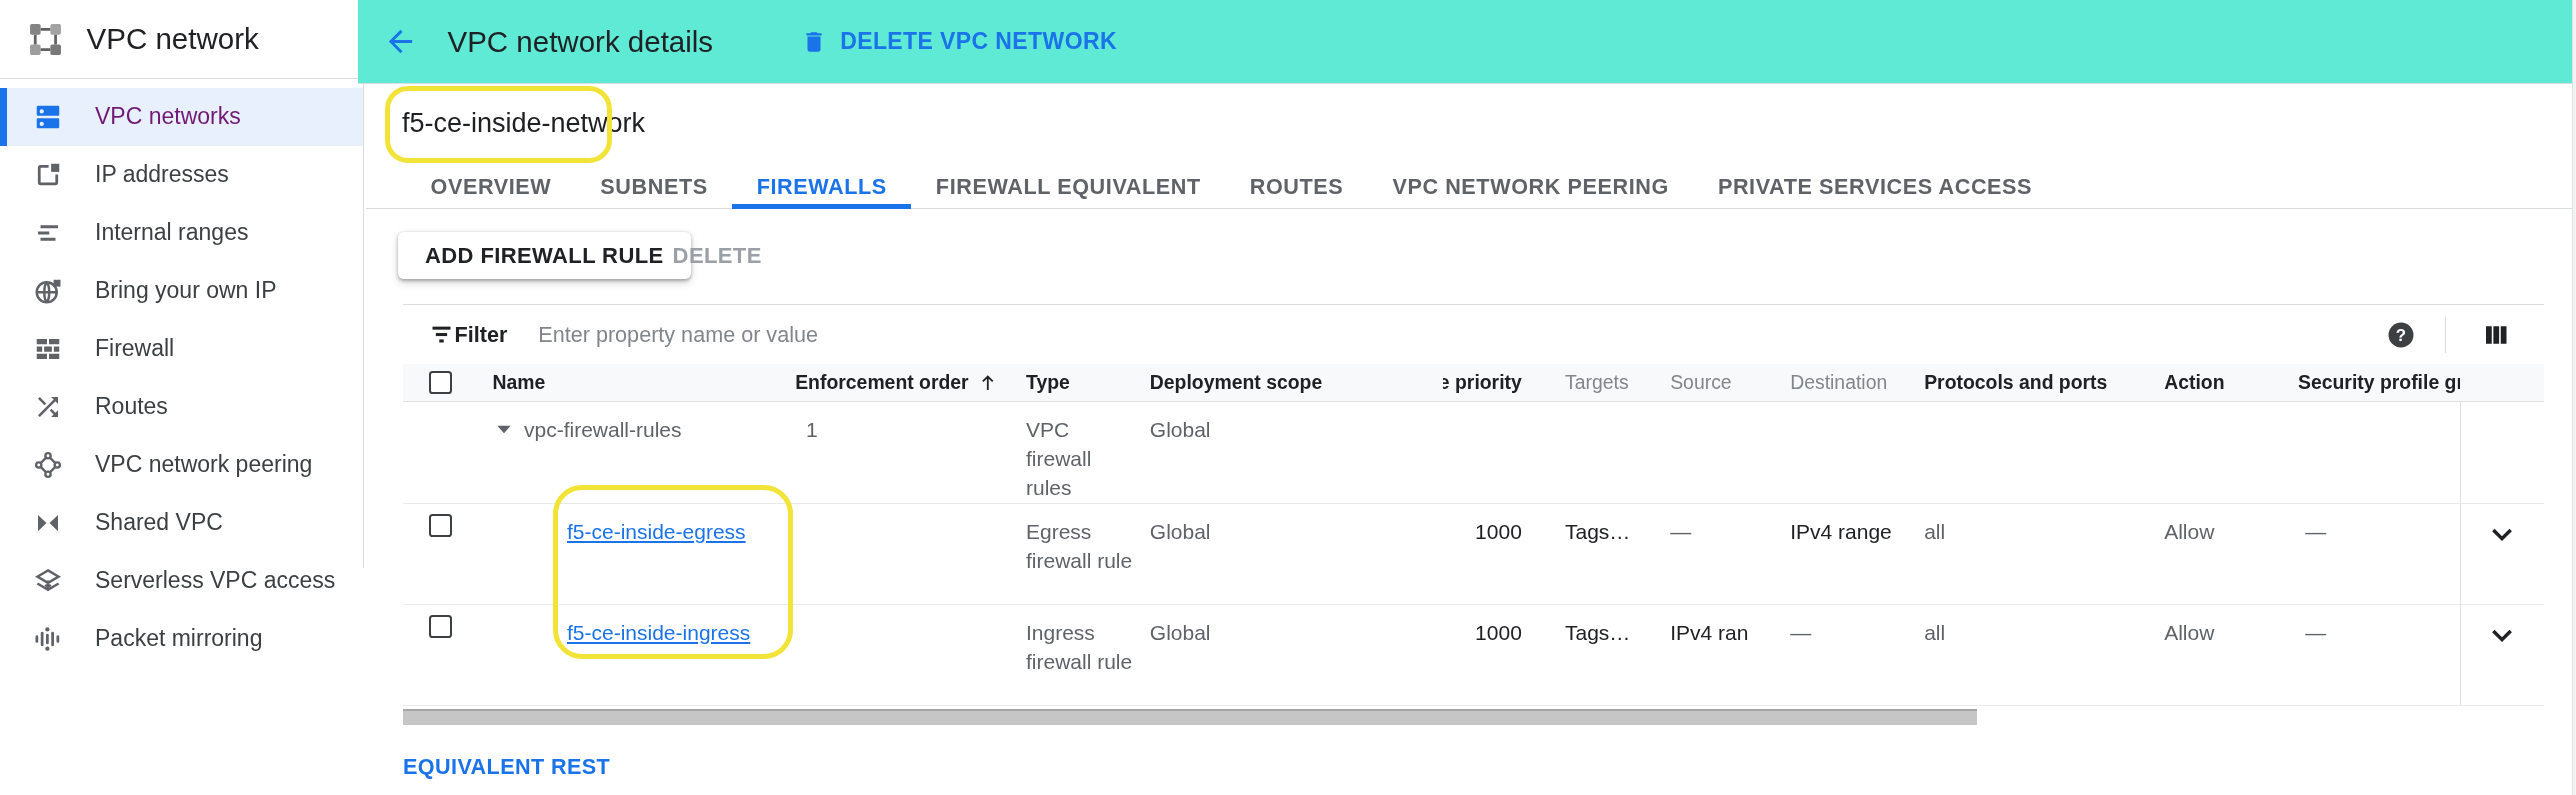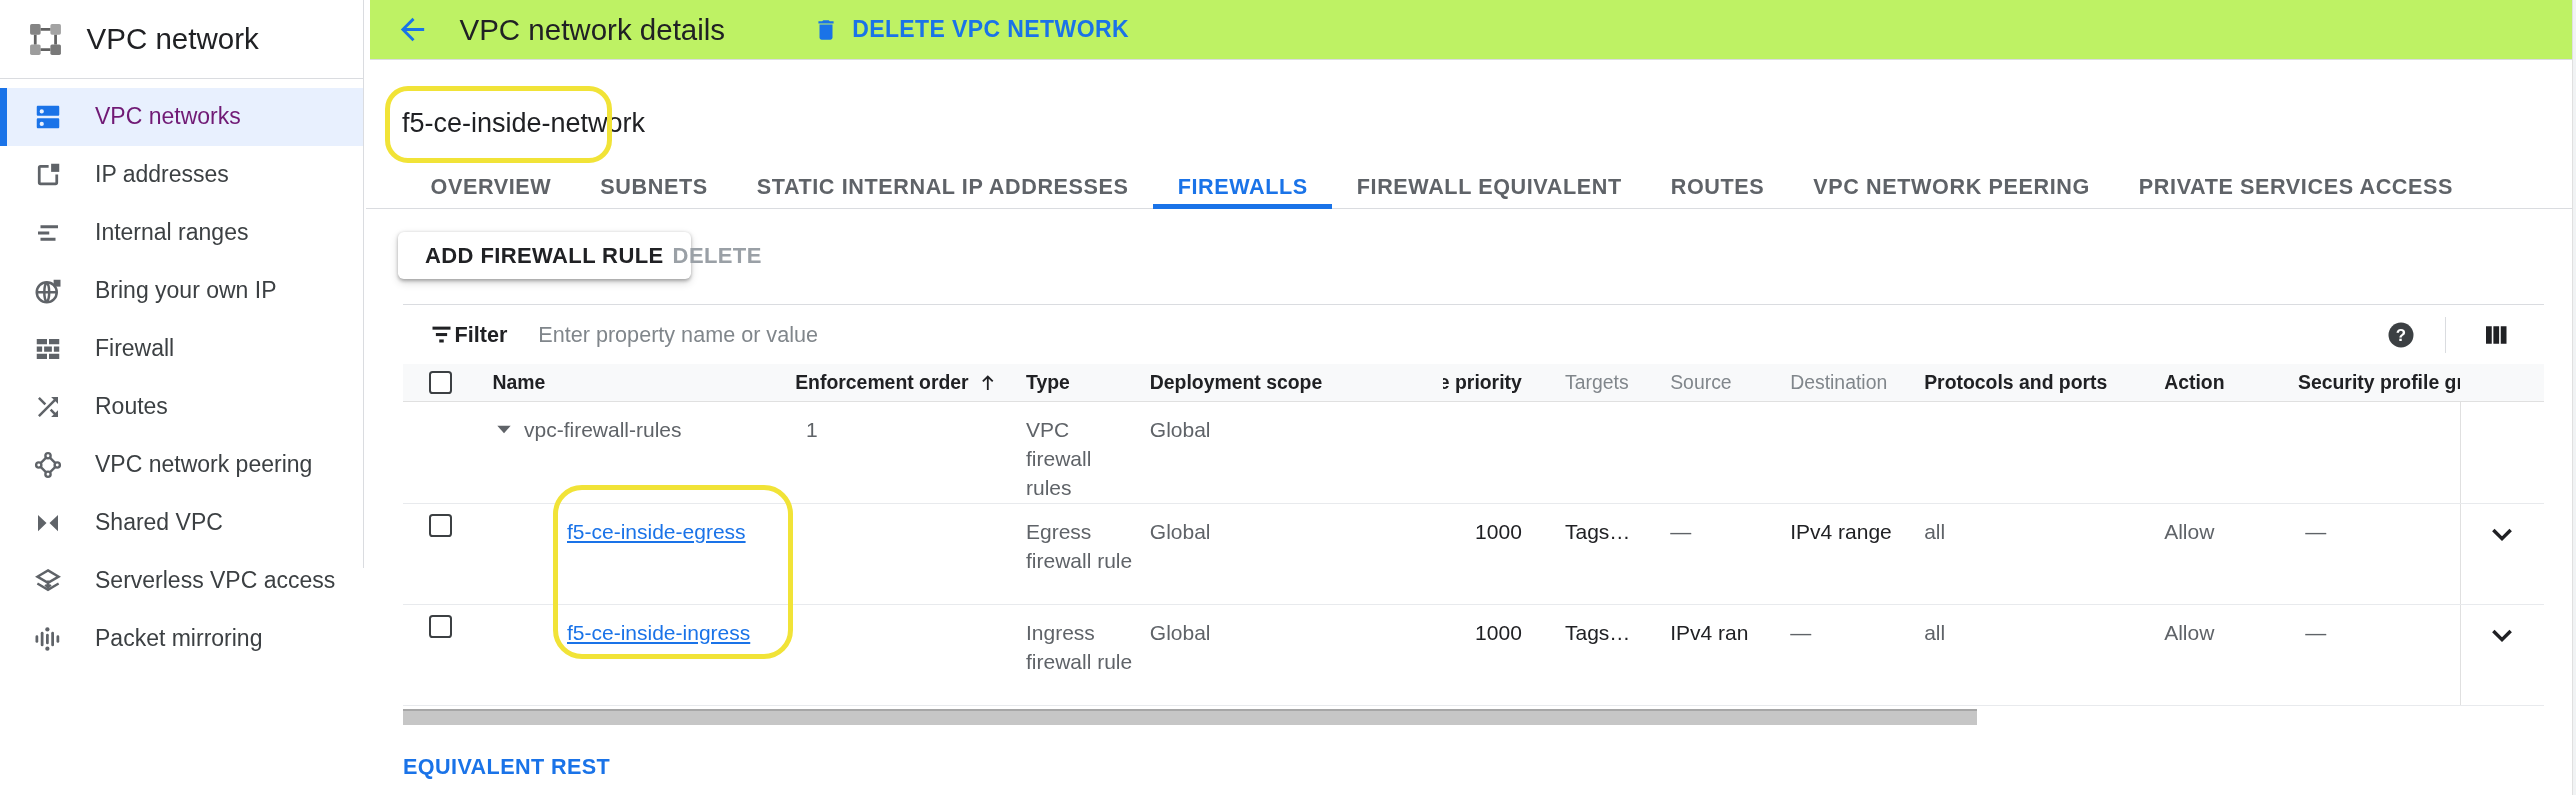"VPC network details" .main-header { background: #bef264 -> #5eead4; height: 60px -> 84px; left: 370px -> 358px }
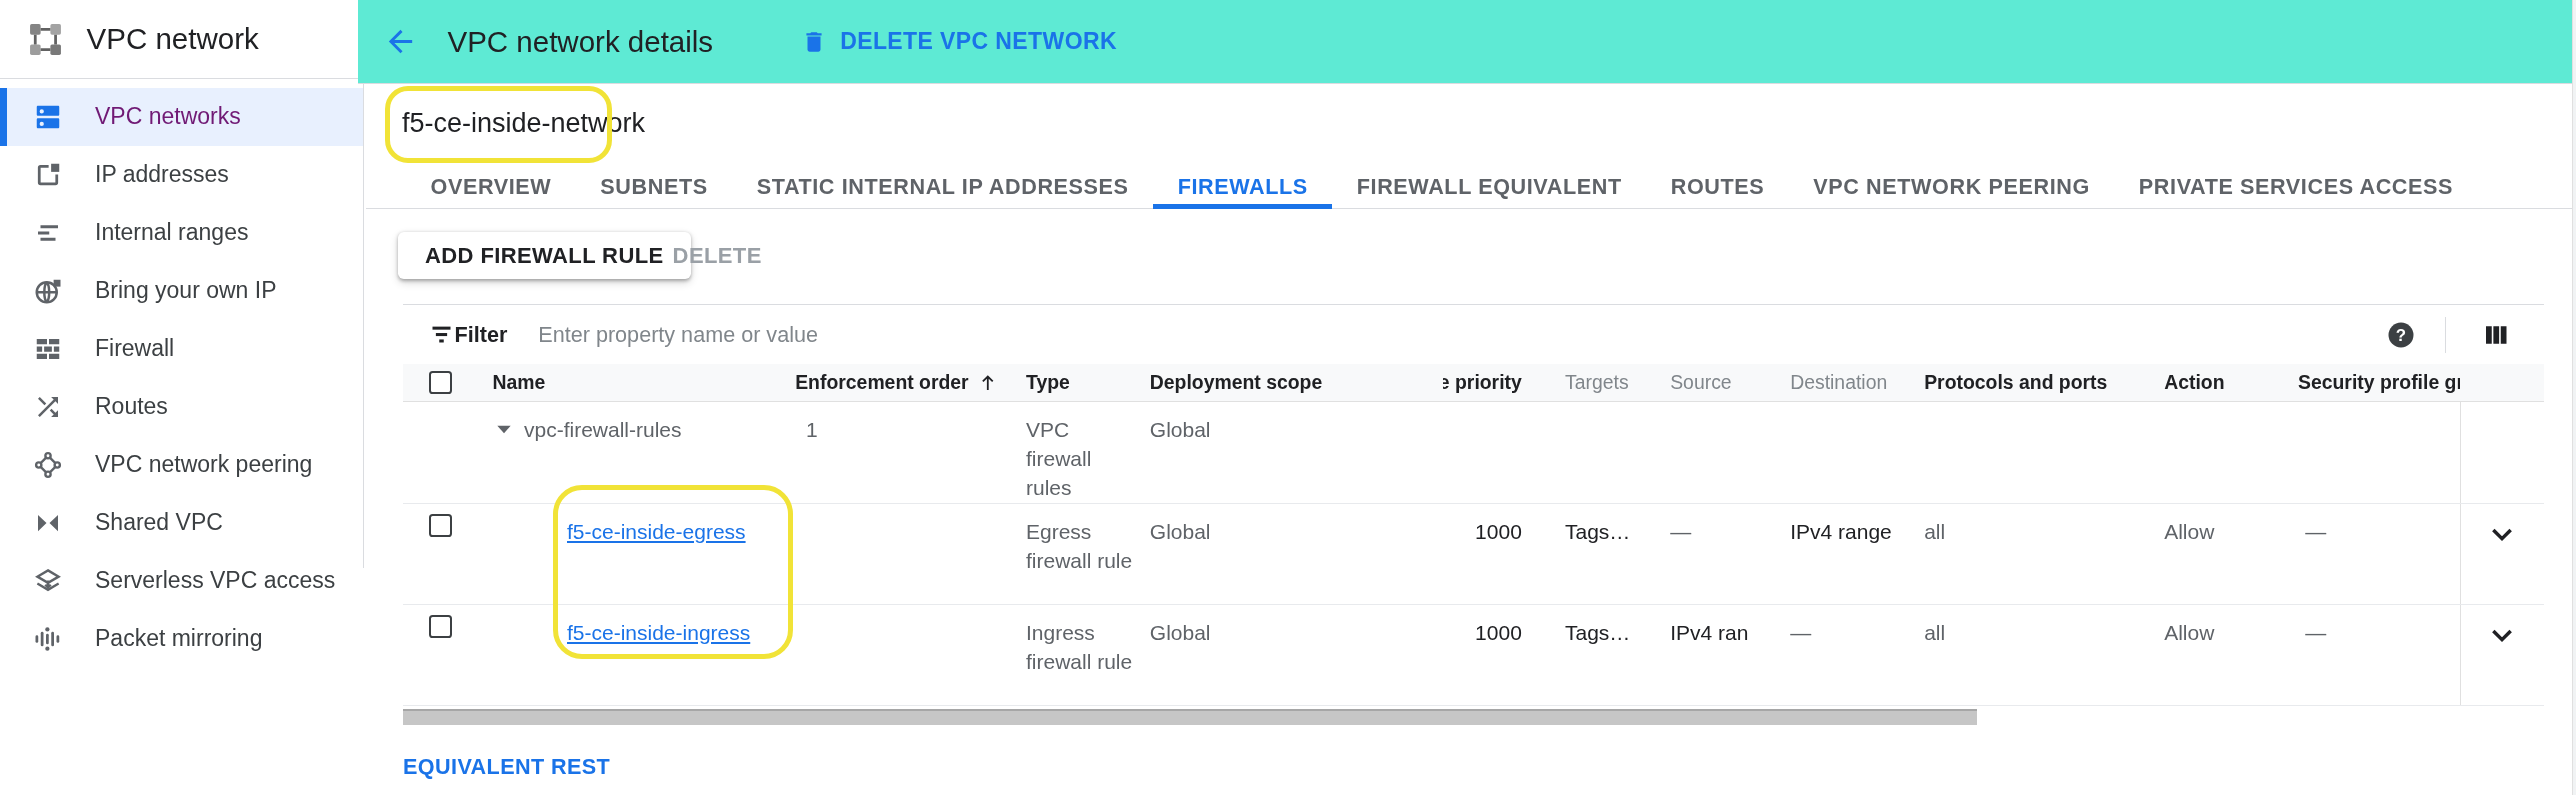"STATIC INTERNAL IP ADDRESSES" div.tab { html: <div>STATIC INTERNAL IP ADDRESSES</div> -> none }
